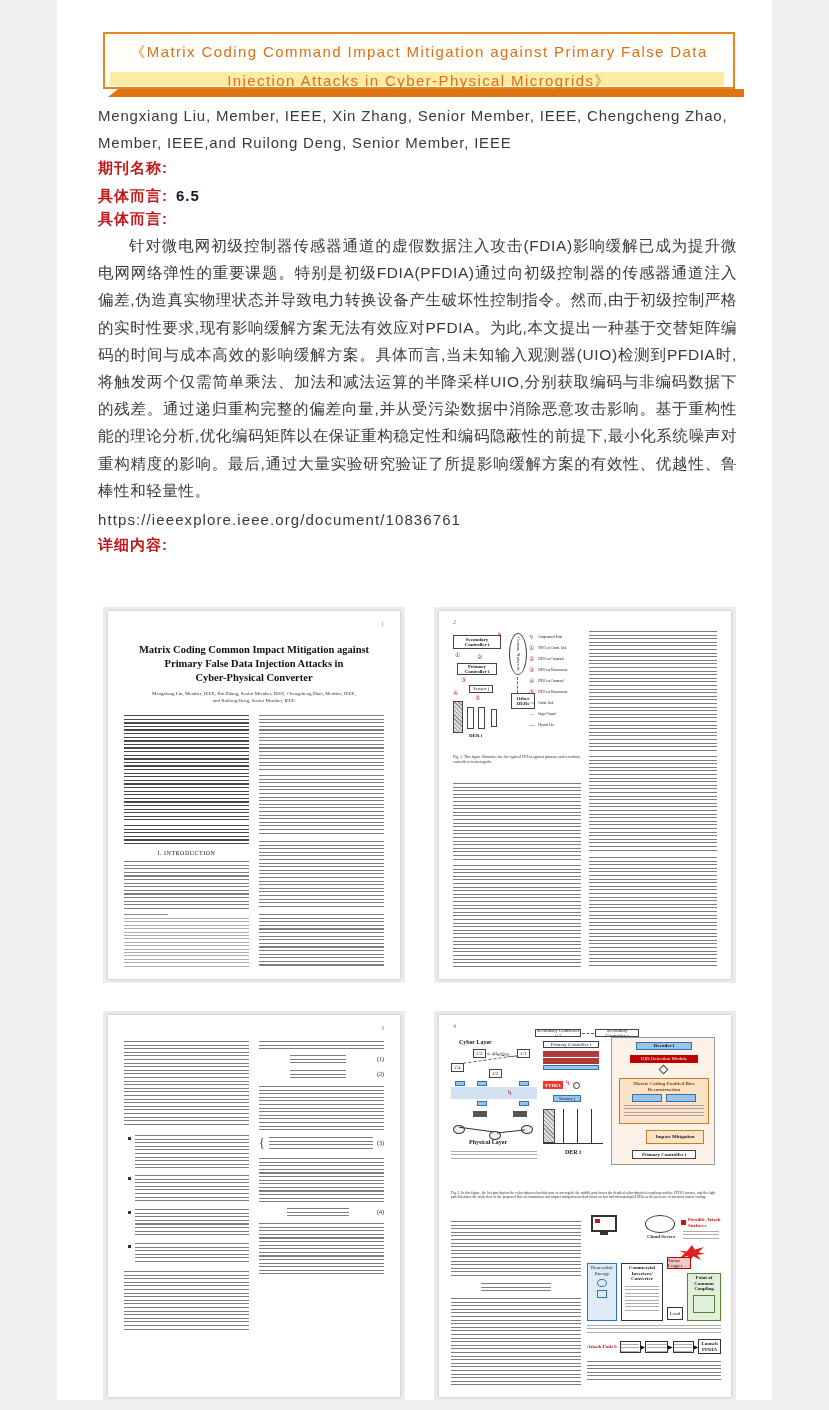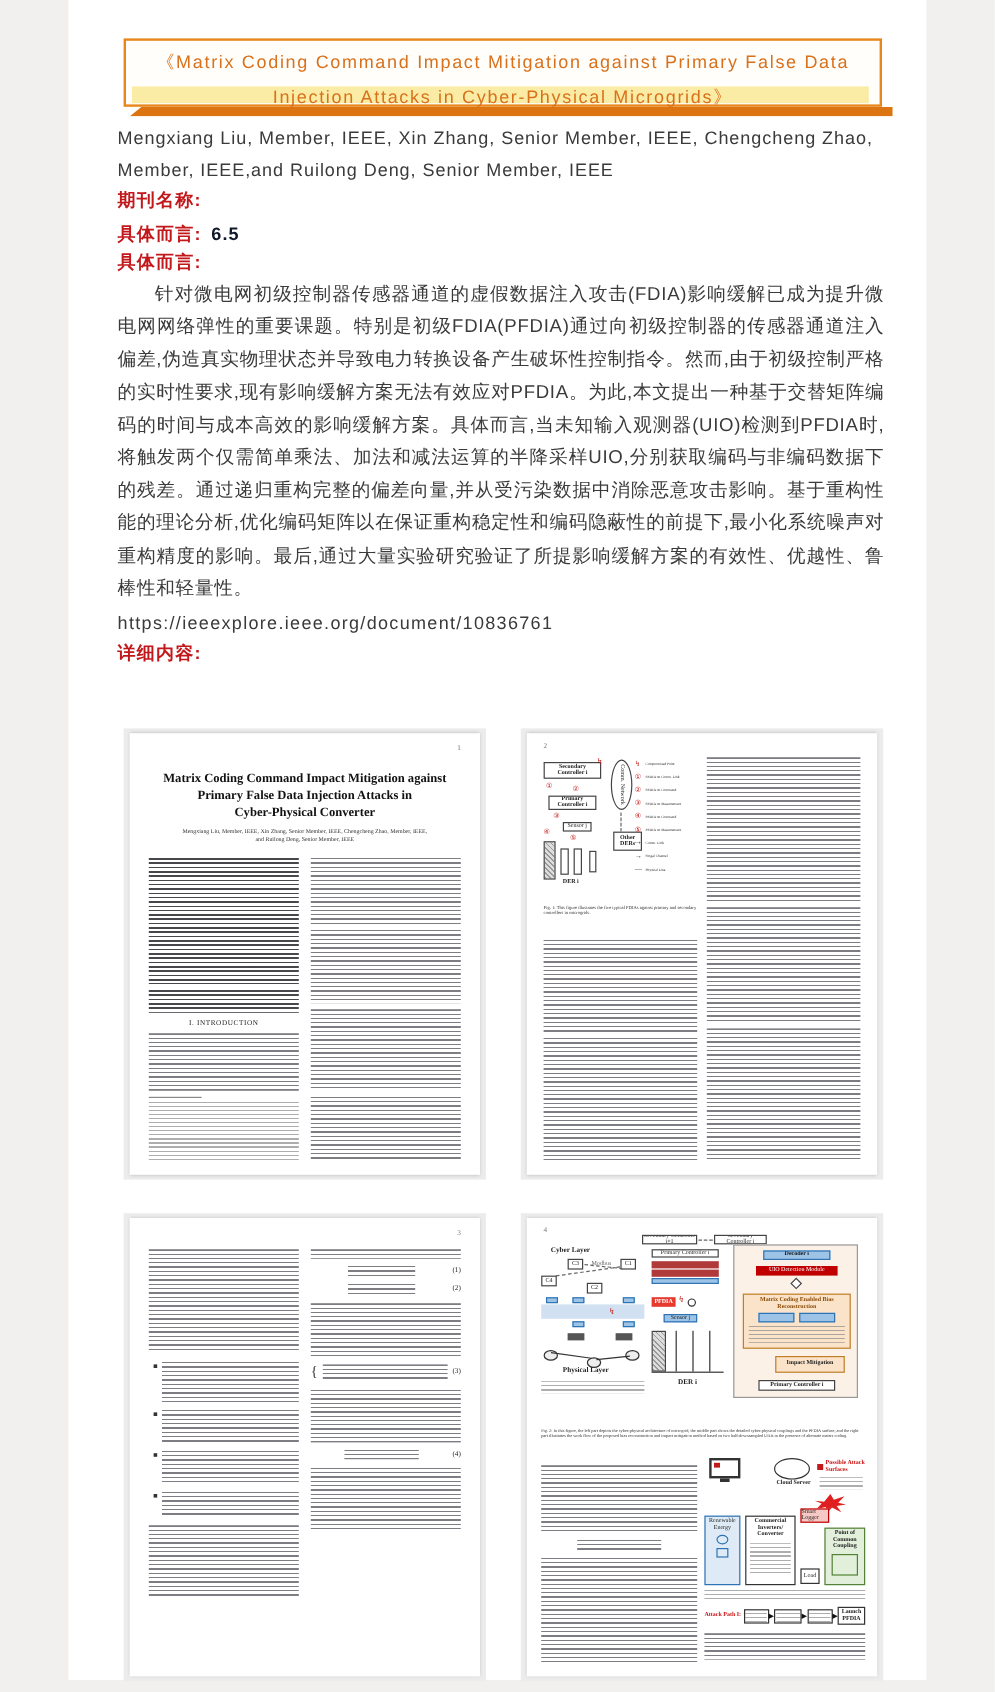"Matrix Coding Command Impact Mitigation" div { text: Command -> Common }
